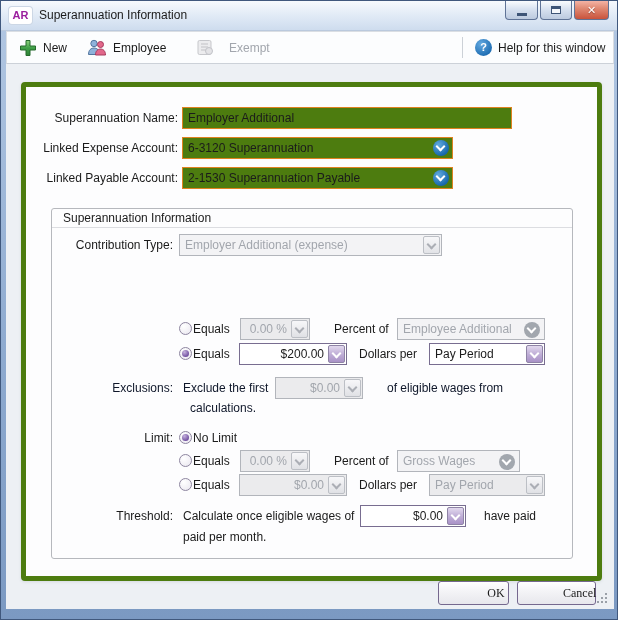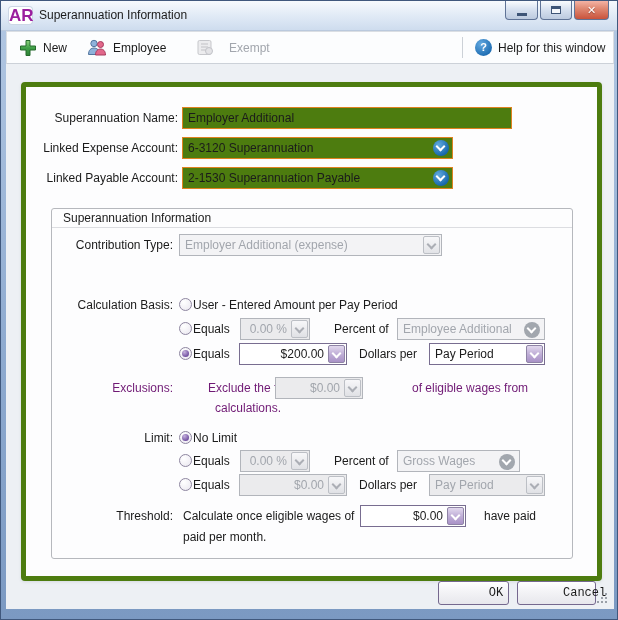"AR" .badge { font-size: 17px -> 11px }
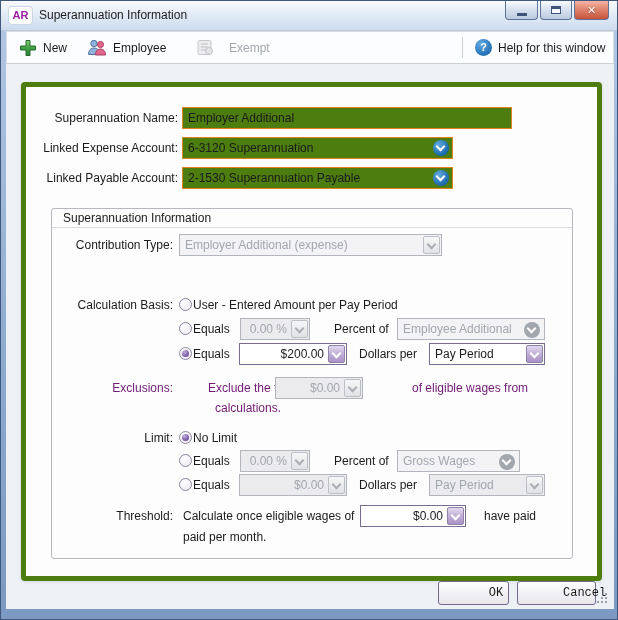"Calculation Basis:" div.grow { html: <div> <span>Calculation Basis:</span> <span></span> <span>User - Entered Amount per Pay Period</span> </div> -> none }
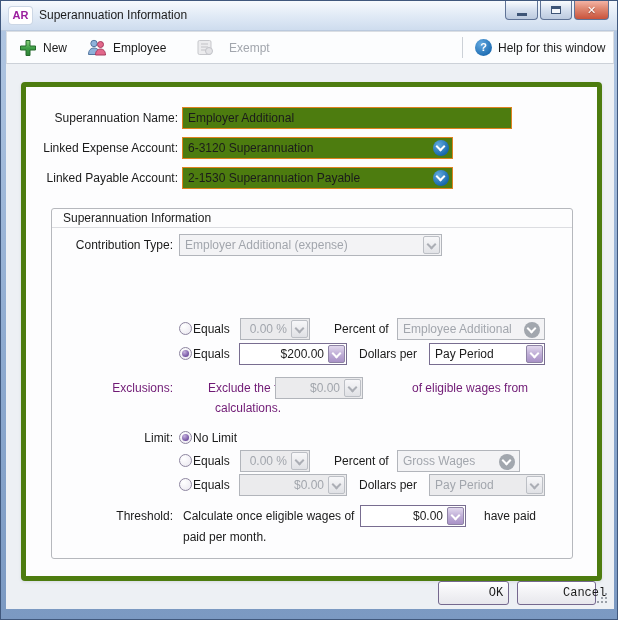"Exclusions:" .gt { color: #701a75 -> #0f172a; margin-left: 25px -> none }
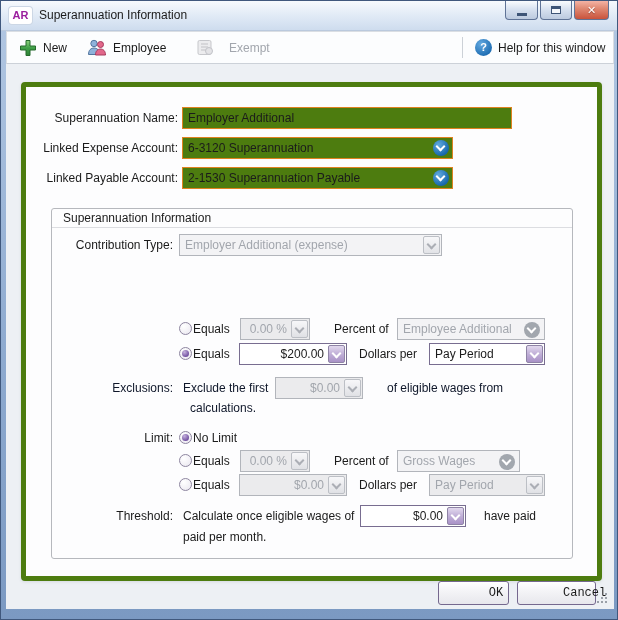"OK" .pbtn { font-family: Liberation Mono, monospace -> Liberation Serif, serif }
